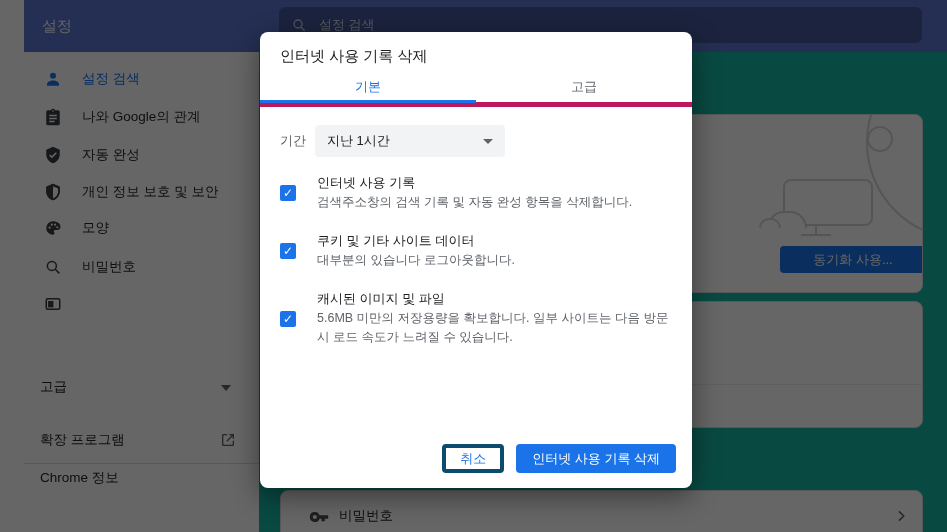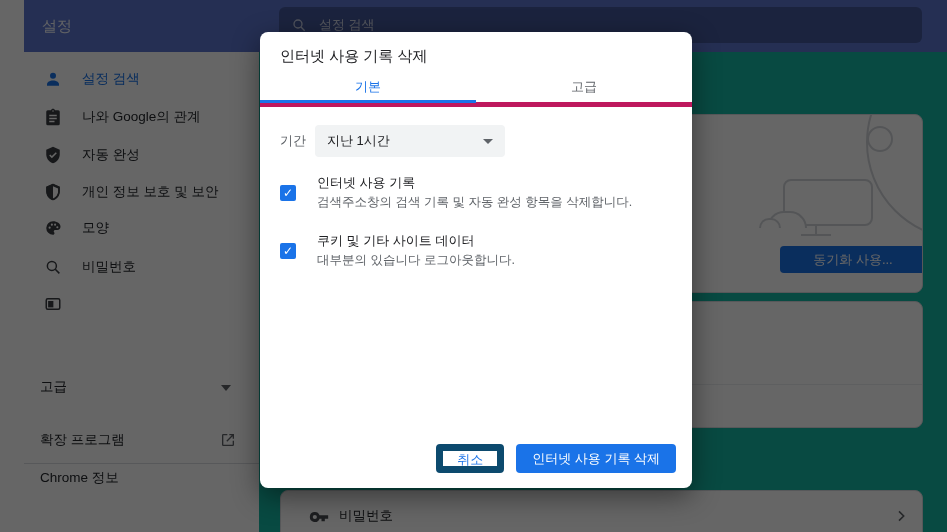"캐시된 이미지 및 파일" div.chk-row { html: none -> <div> <div></div> <div> <div>캐시된 이미지 및 파일</div> <div>5.6MB 미만의 저장용량을 확보합니다. 일부 사이트는 다음 방문 시 로드 속도가 느려질 수 있습니다.</div> </div> </div> }
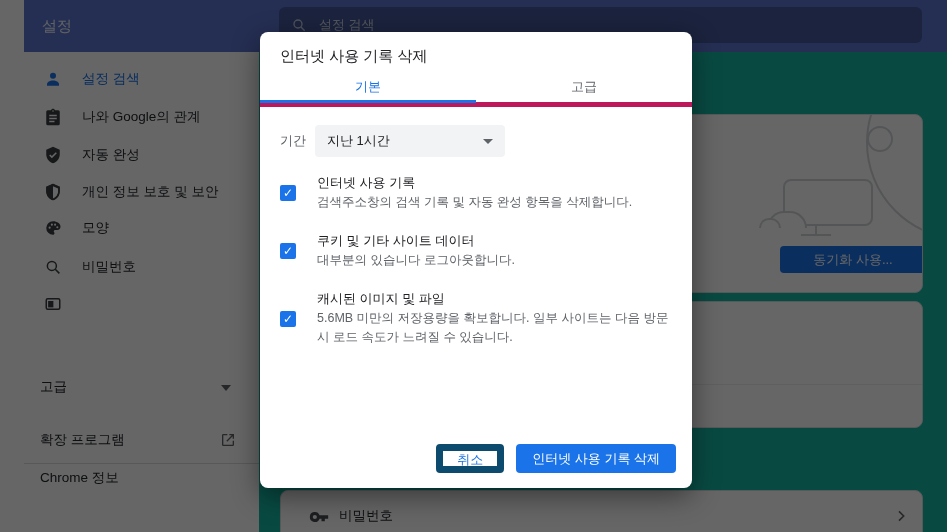"취소" .btn-cancel { border: 7px solid #0c4a6e -> 4px solid #0c4a6e }
